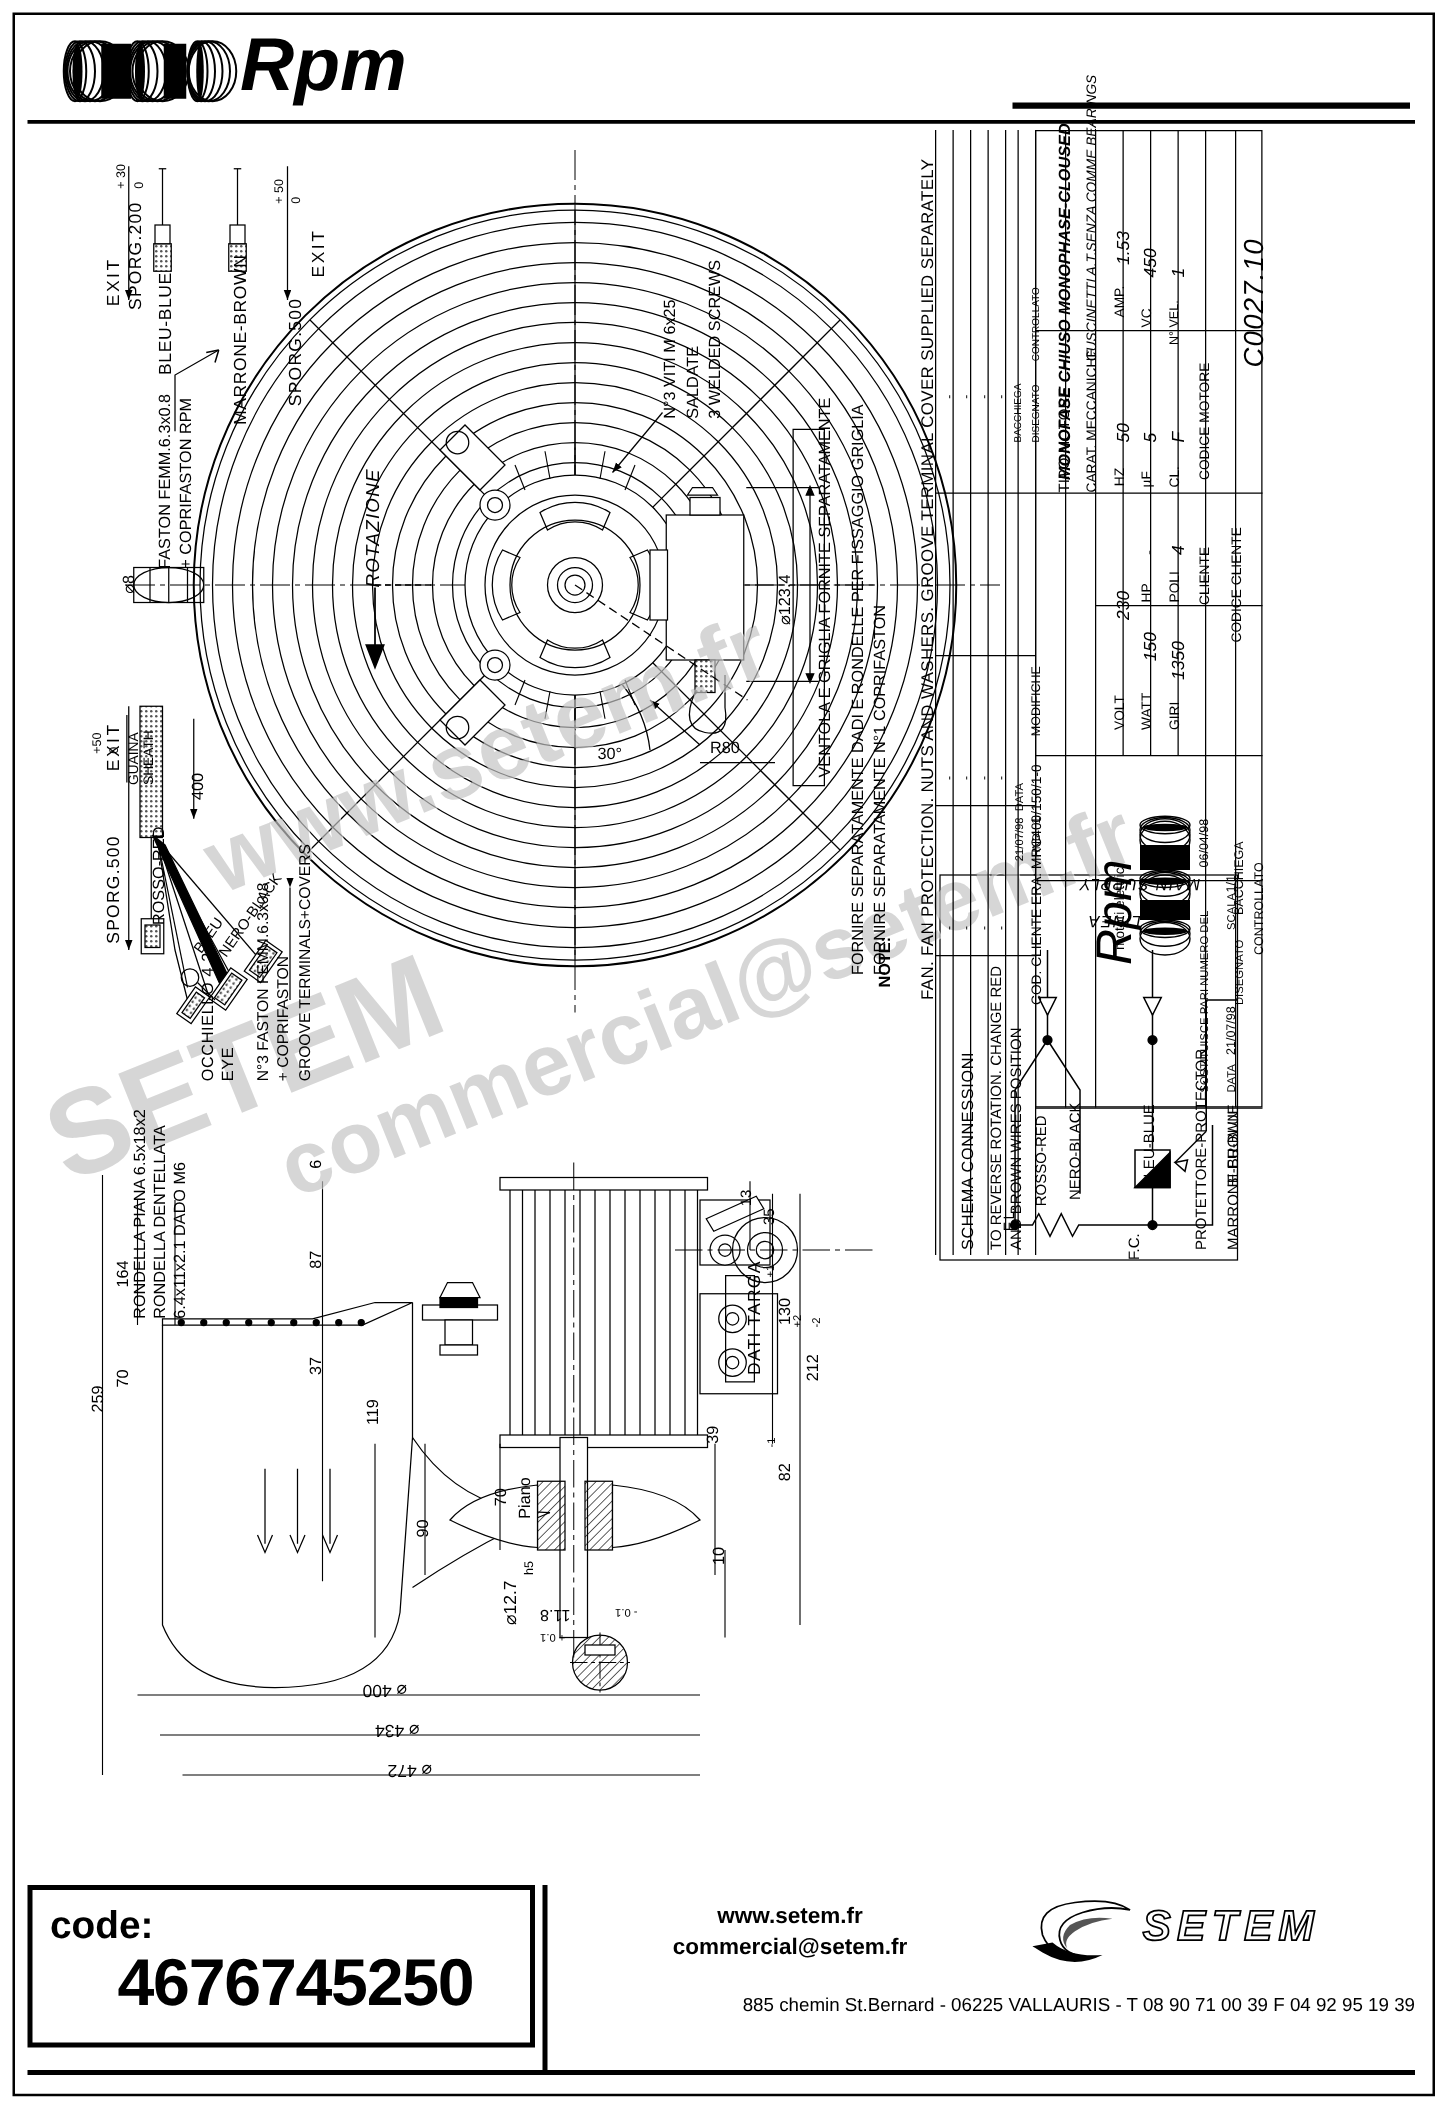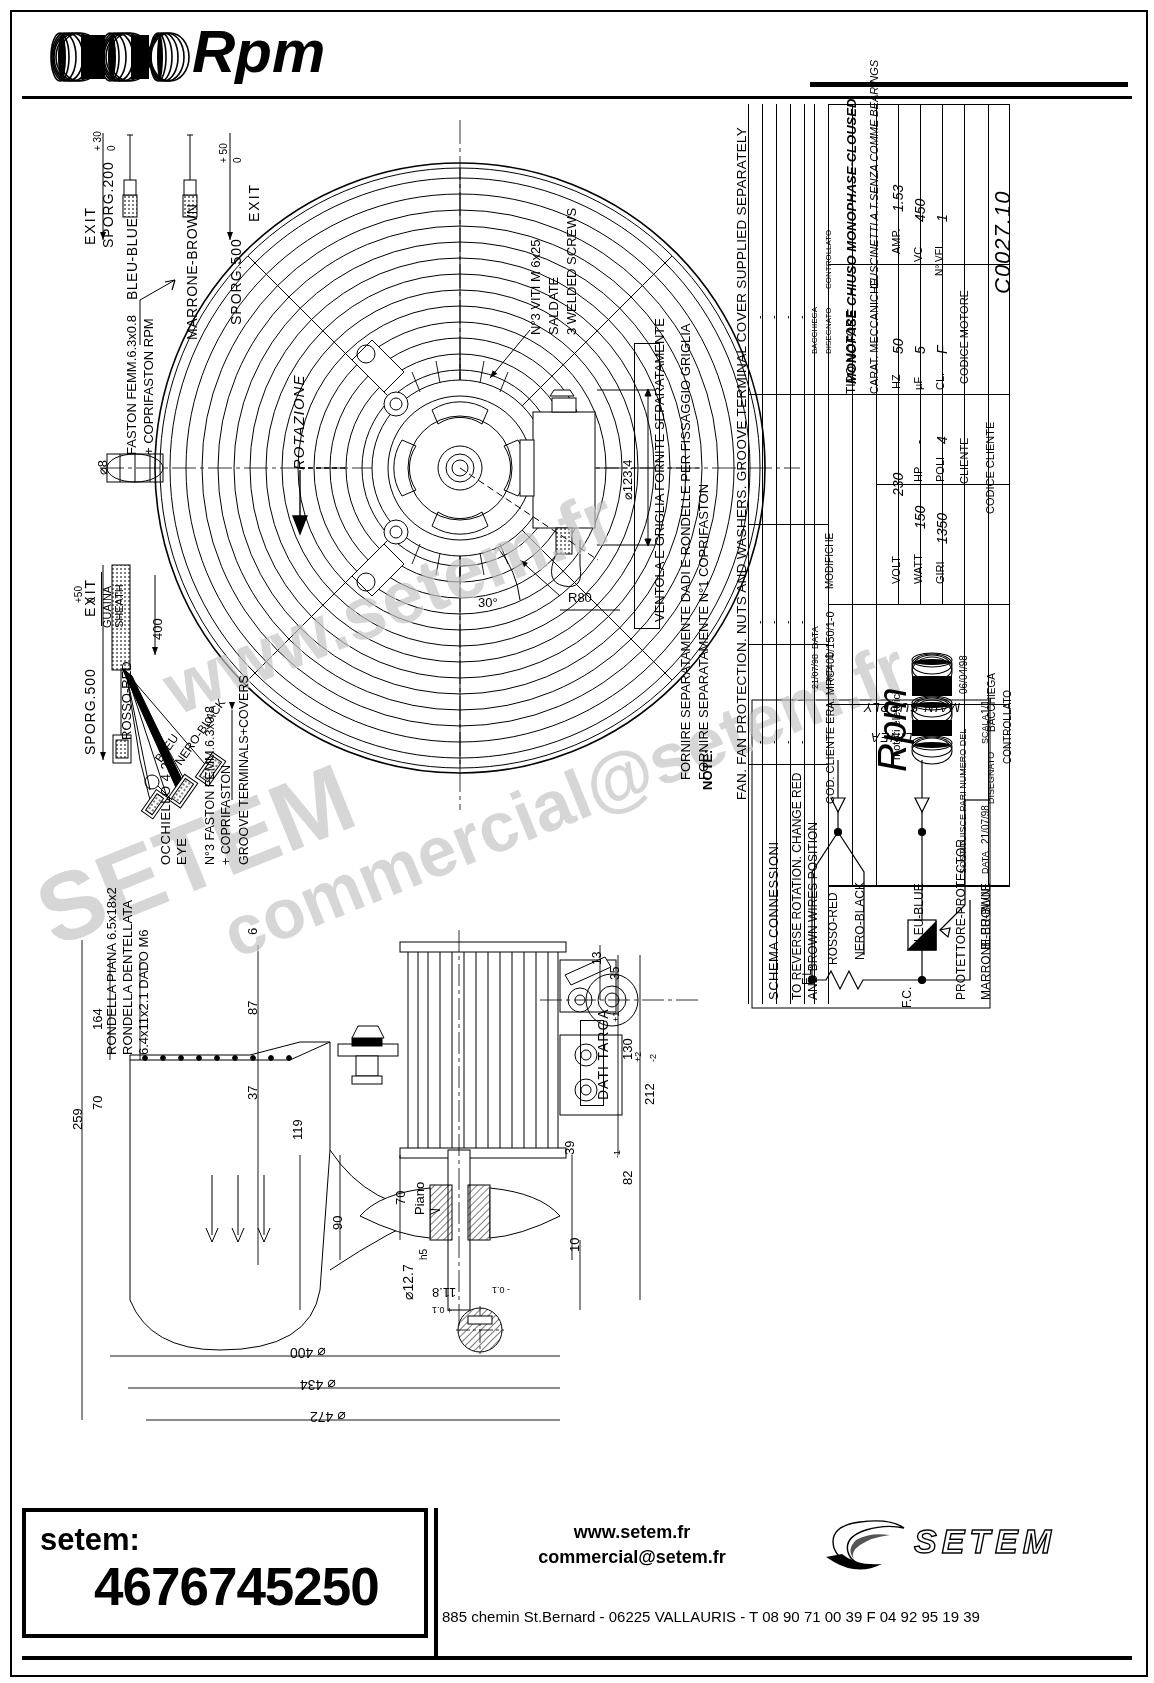"setem:" div { text: setem -> code }
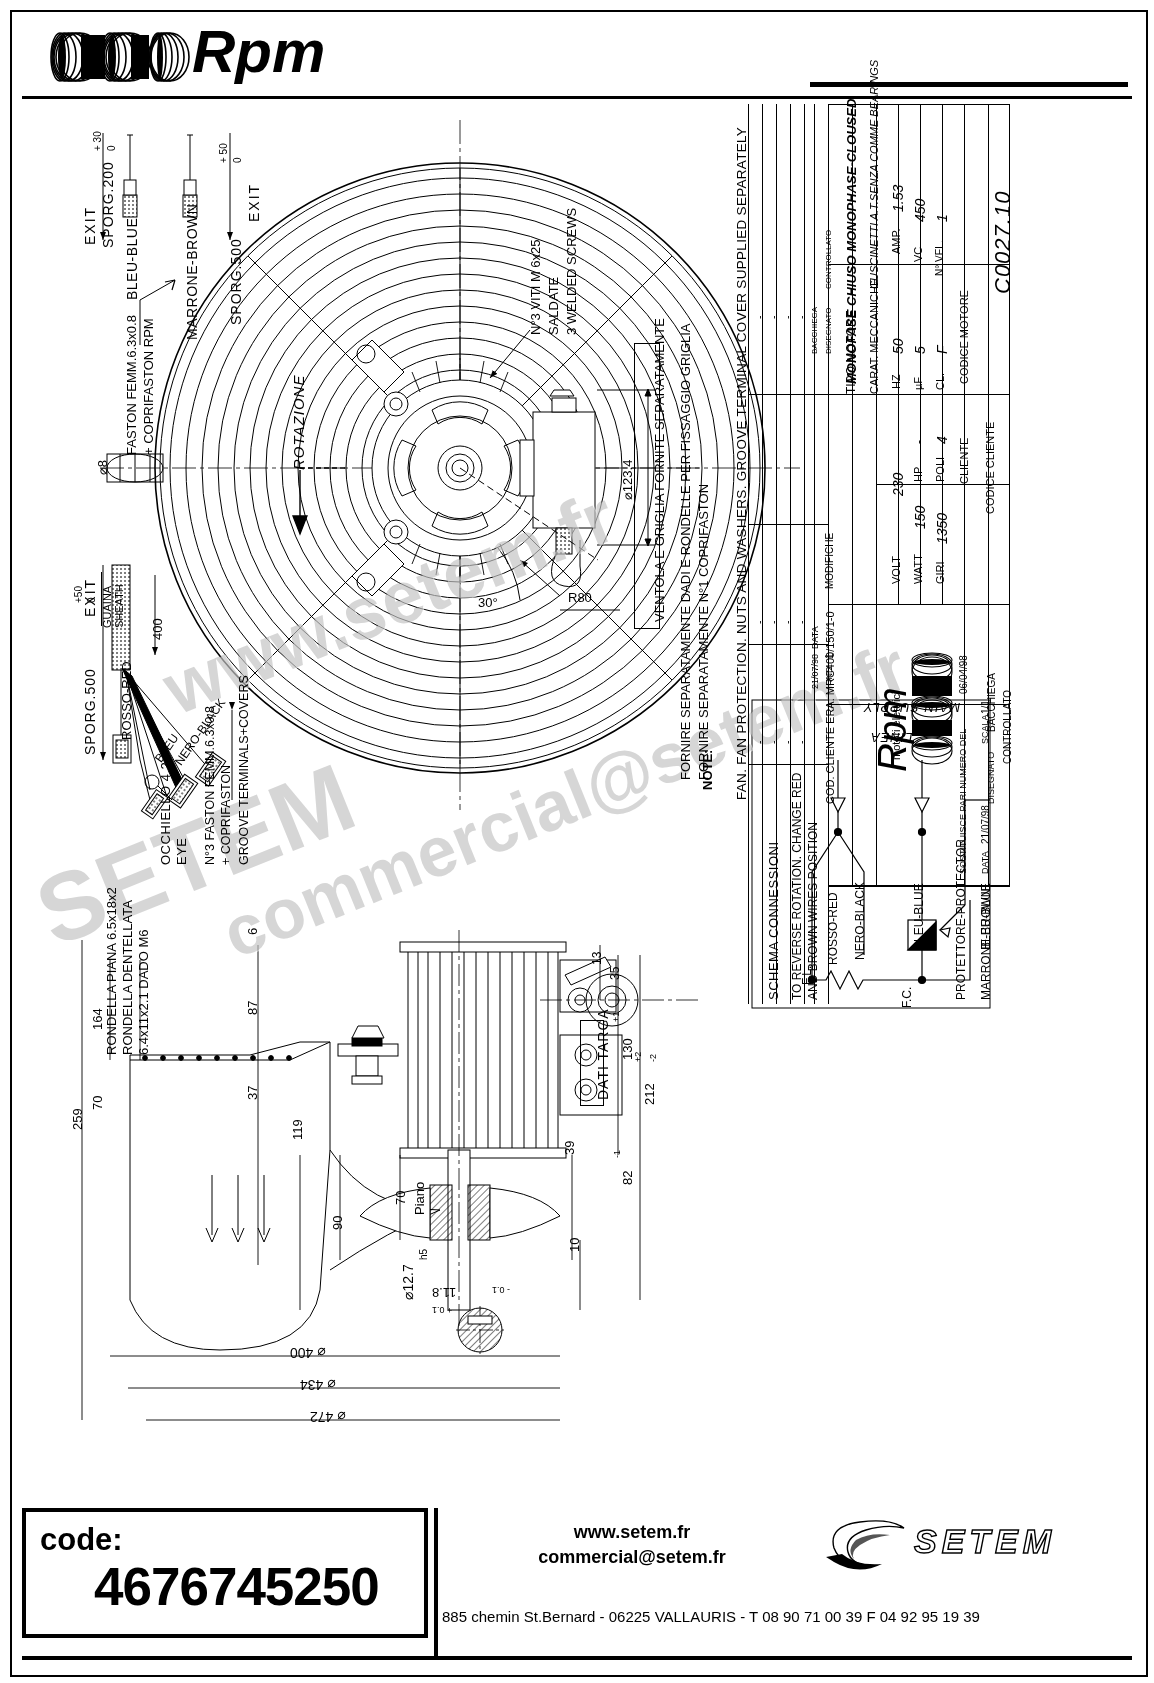"885 chemin St.Bernard - 06225" #addr { text-align: left -> right; top: 120px -> 108px }
